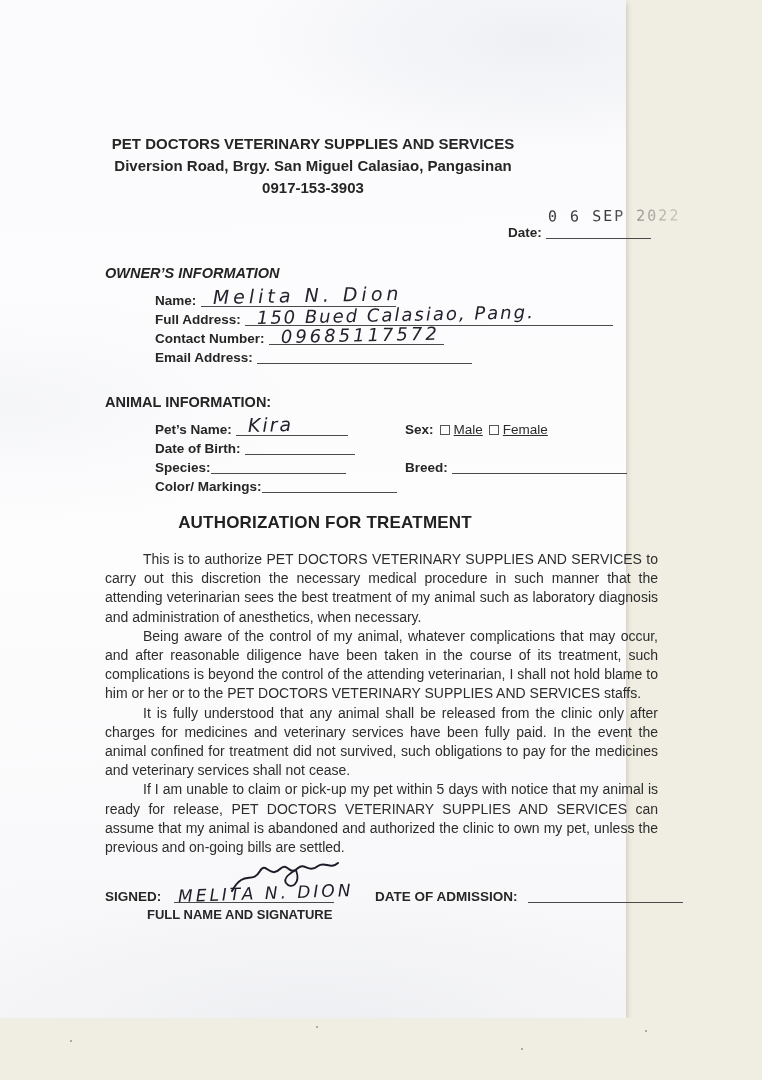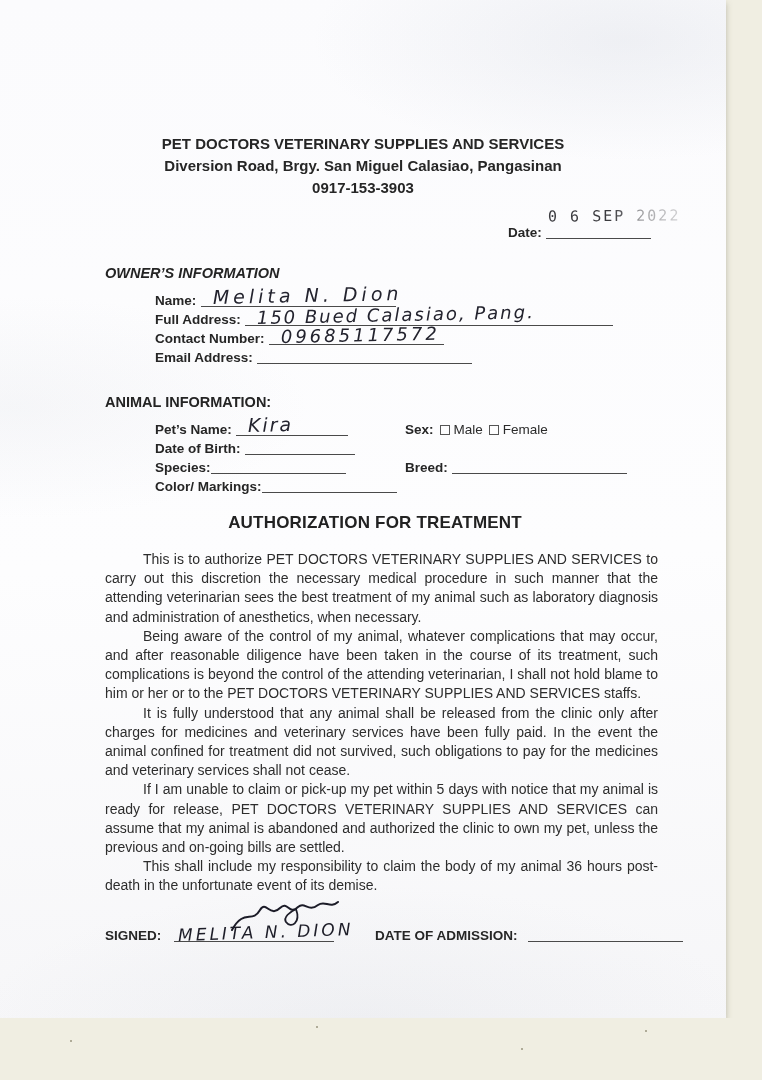"PET DOCTORS VETERINARY SUPPLIES AND" .paper { width: 726px -> 626px }
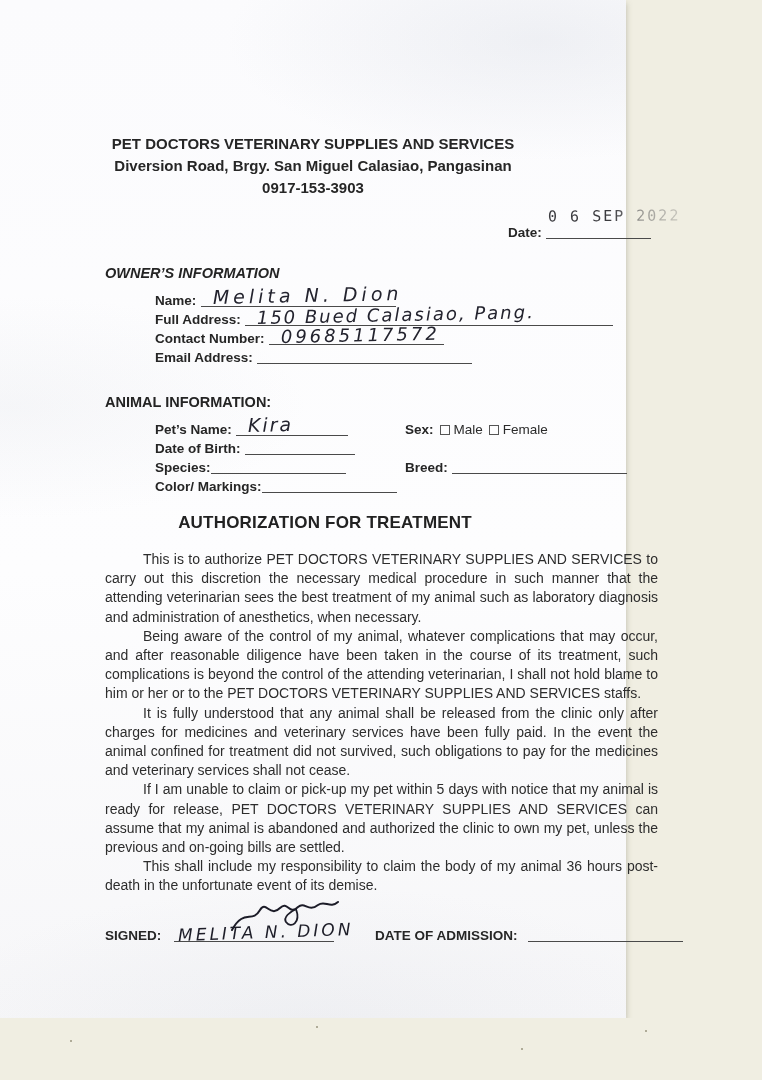"Male" .opt { text-decoration: none -> underline }
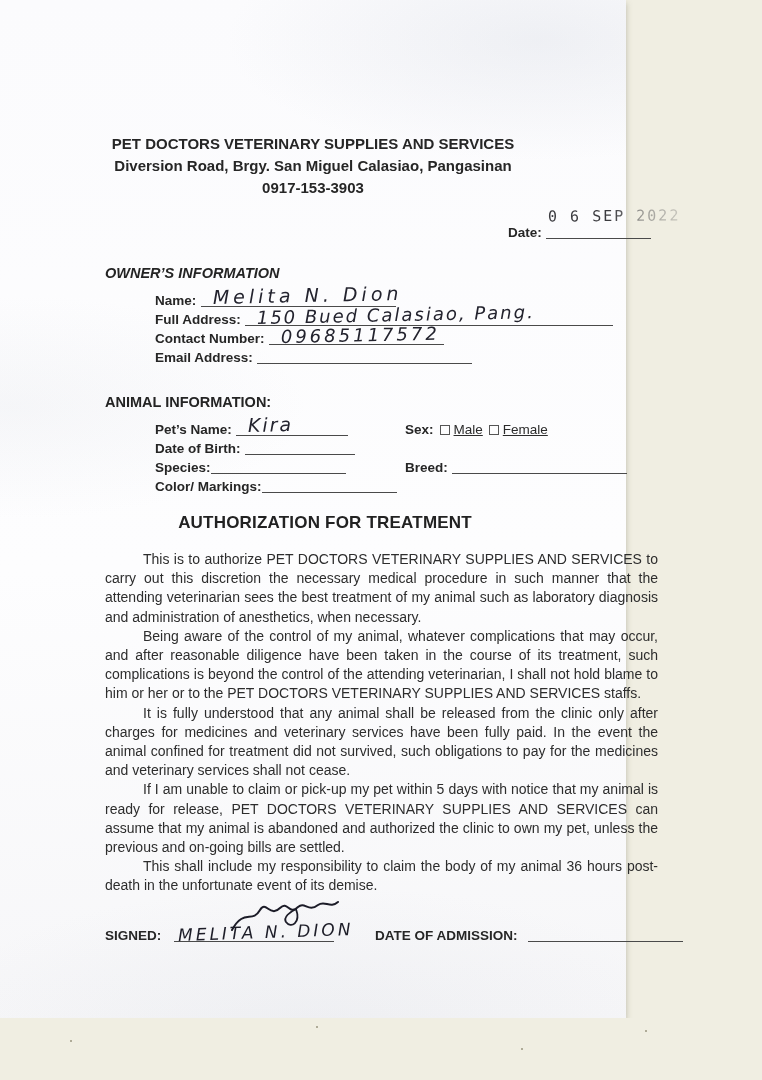"This shall include my responsibility" p { html: <p>This shall include my responsibility to claim the body of my animal 36 hours post-death in the unfortunate event of its demise.</p> -> none }
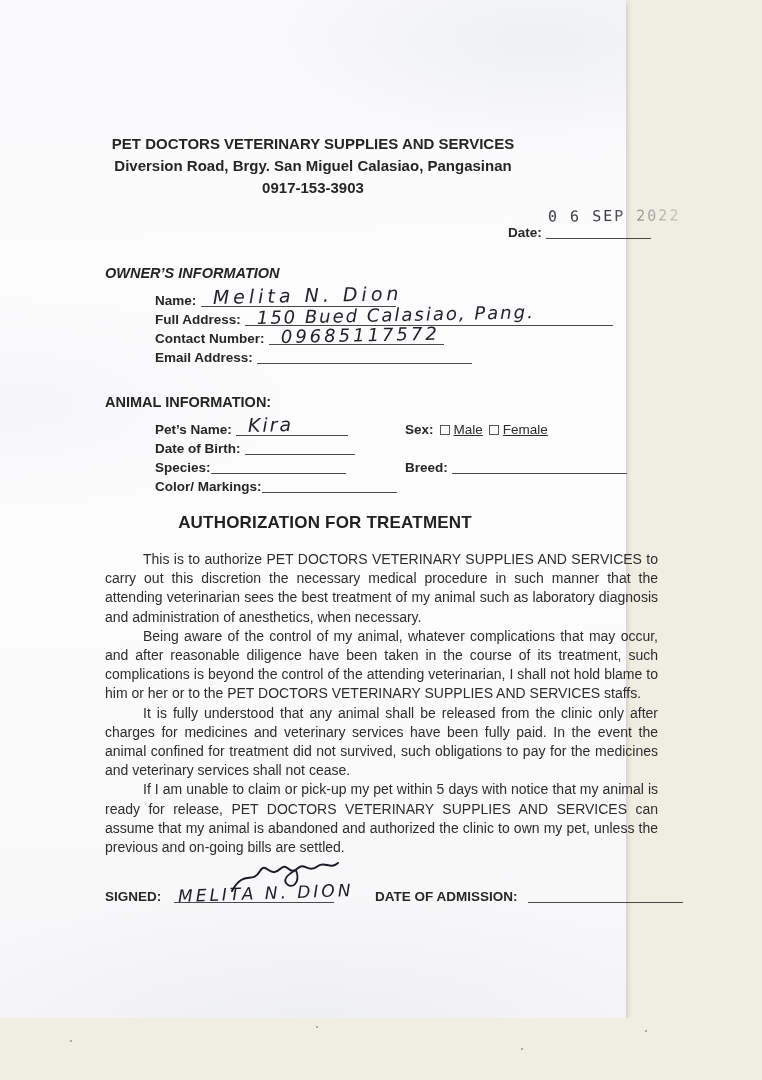"FULL NAME AND SIGNATURE" div.sig-caption { html: none -> <div>FULL NAME AND SIGNATURE</div> }
